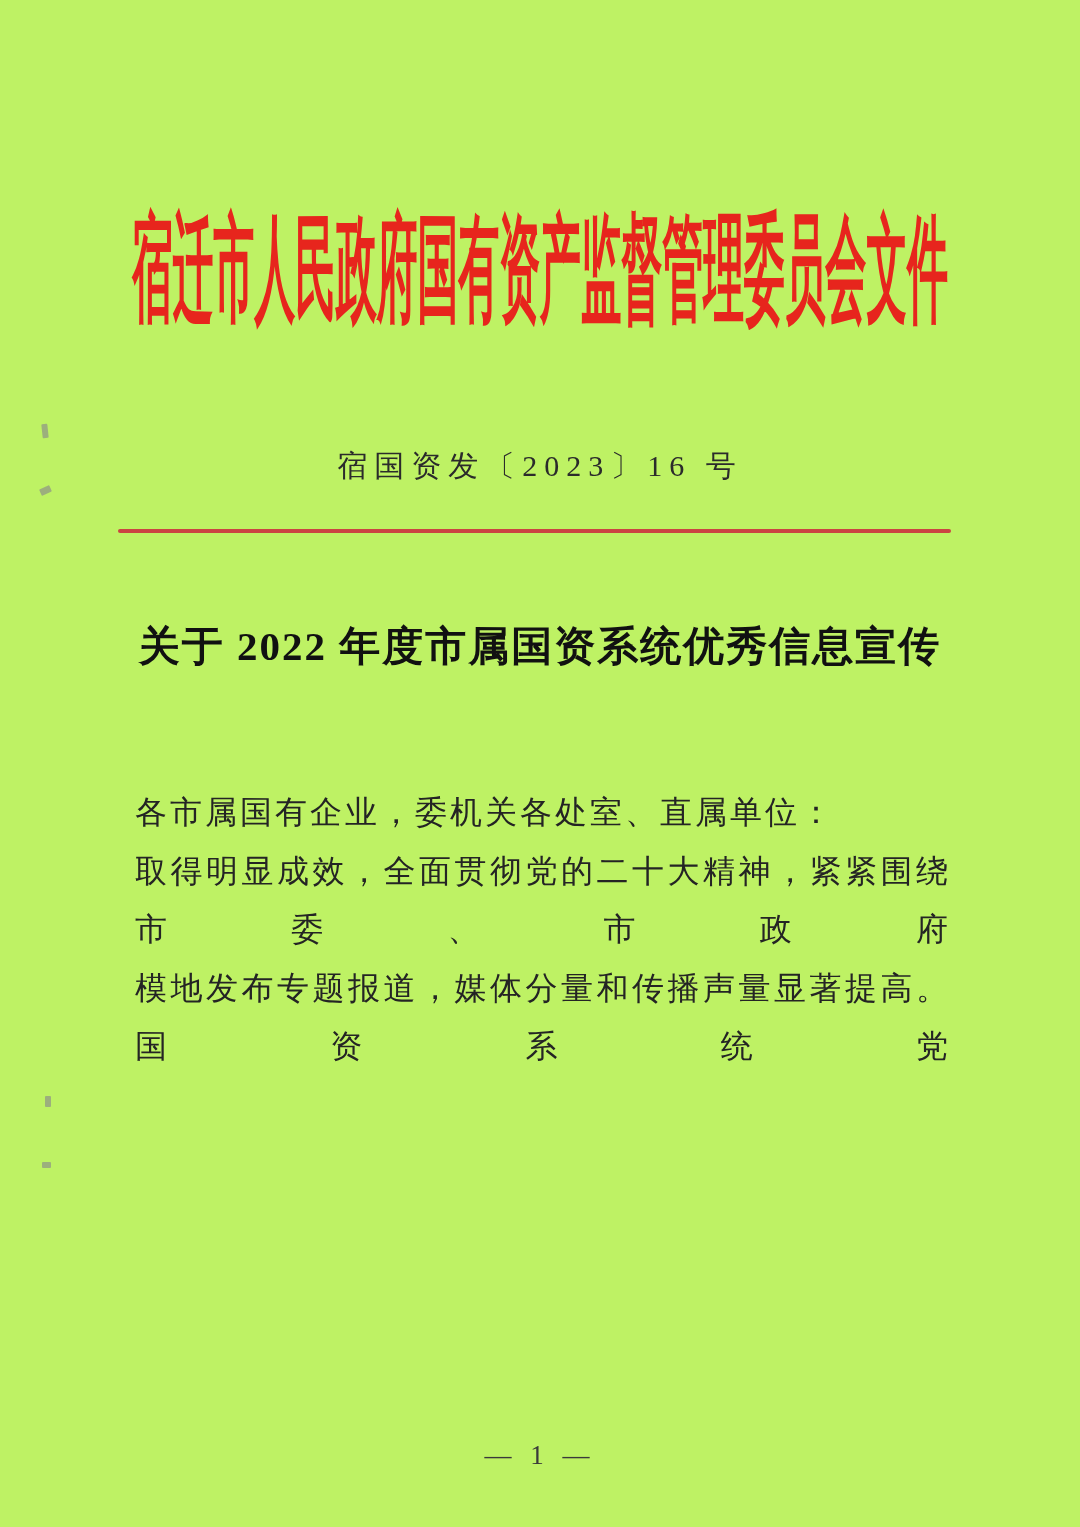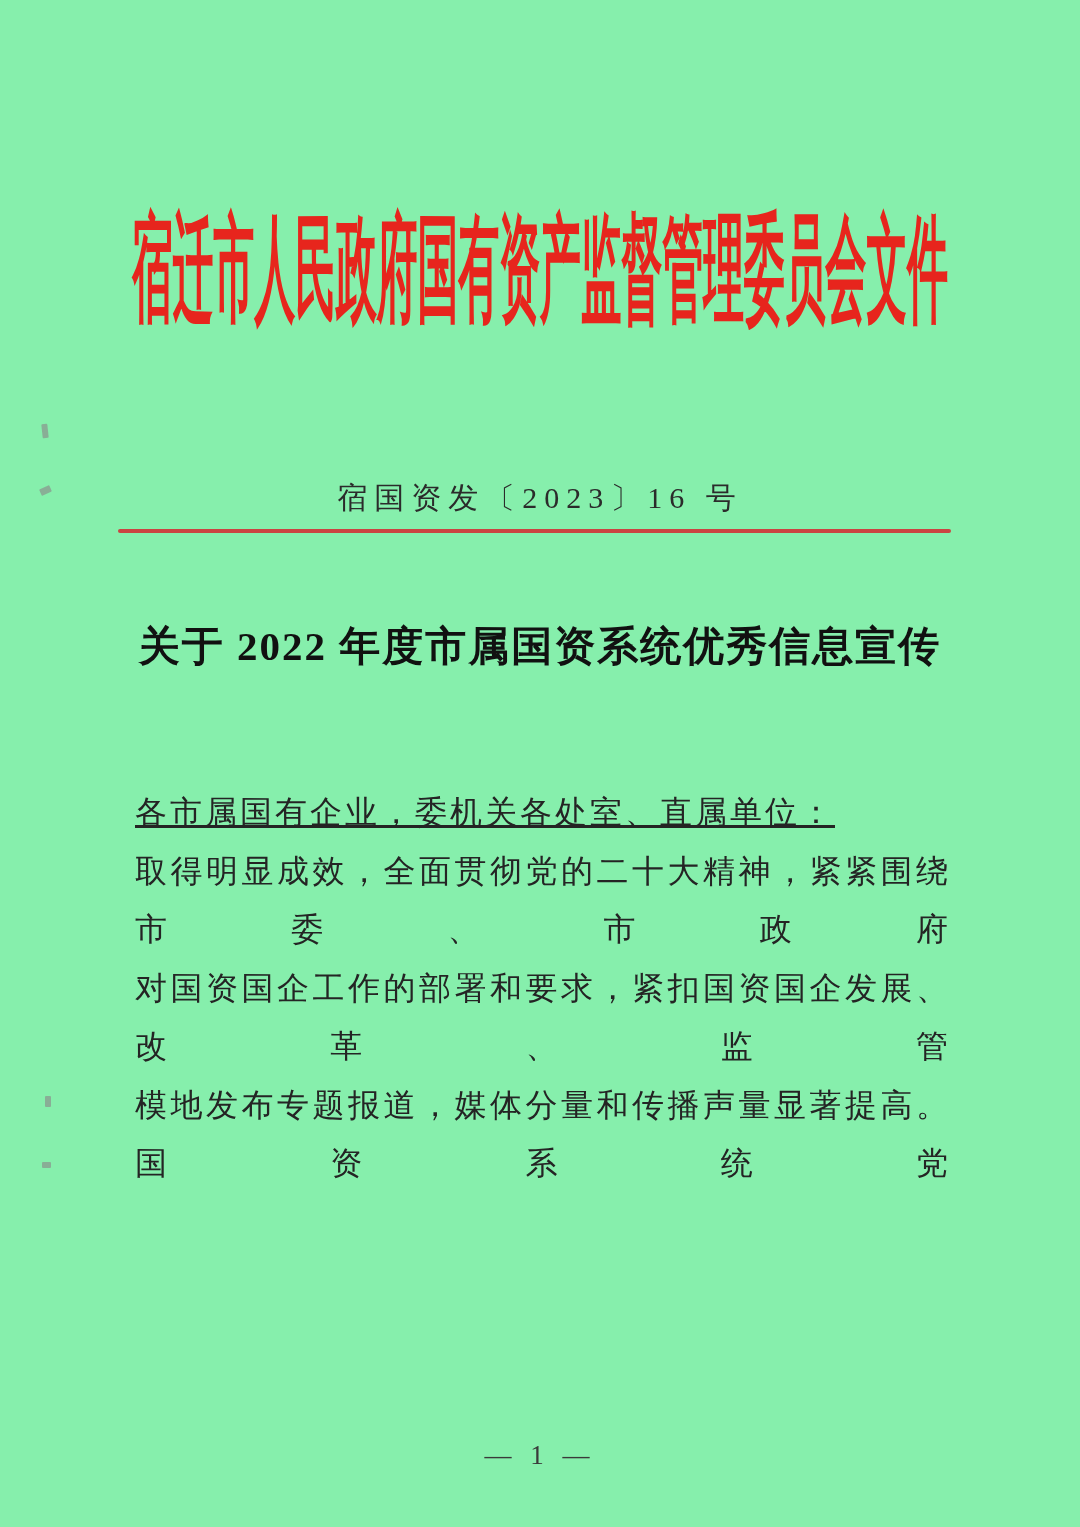"宿迁市人民政府国有资产监督管理委员会文件" div.page { background: #86efac -> #bef264 }
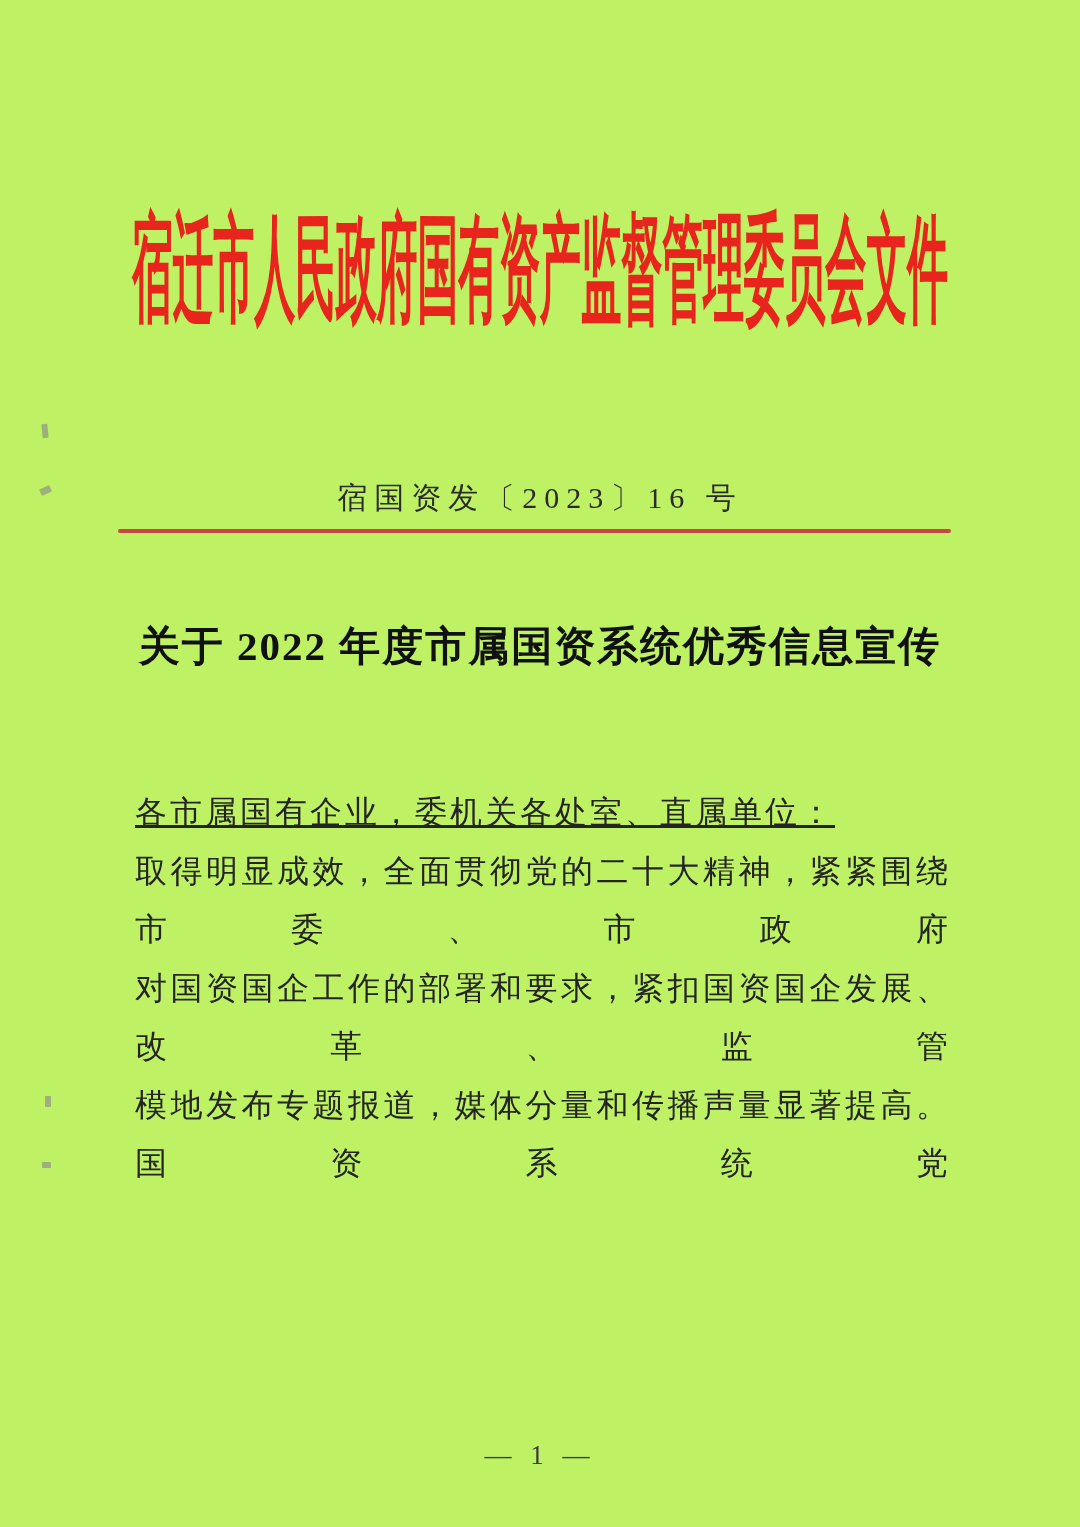"宿国资发〔2023〕16 号" .doc-number { margin-top: 32px -> none }
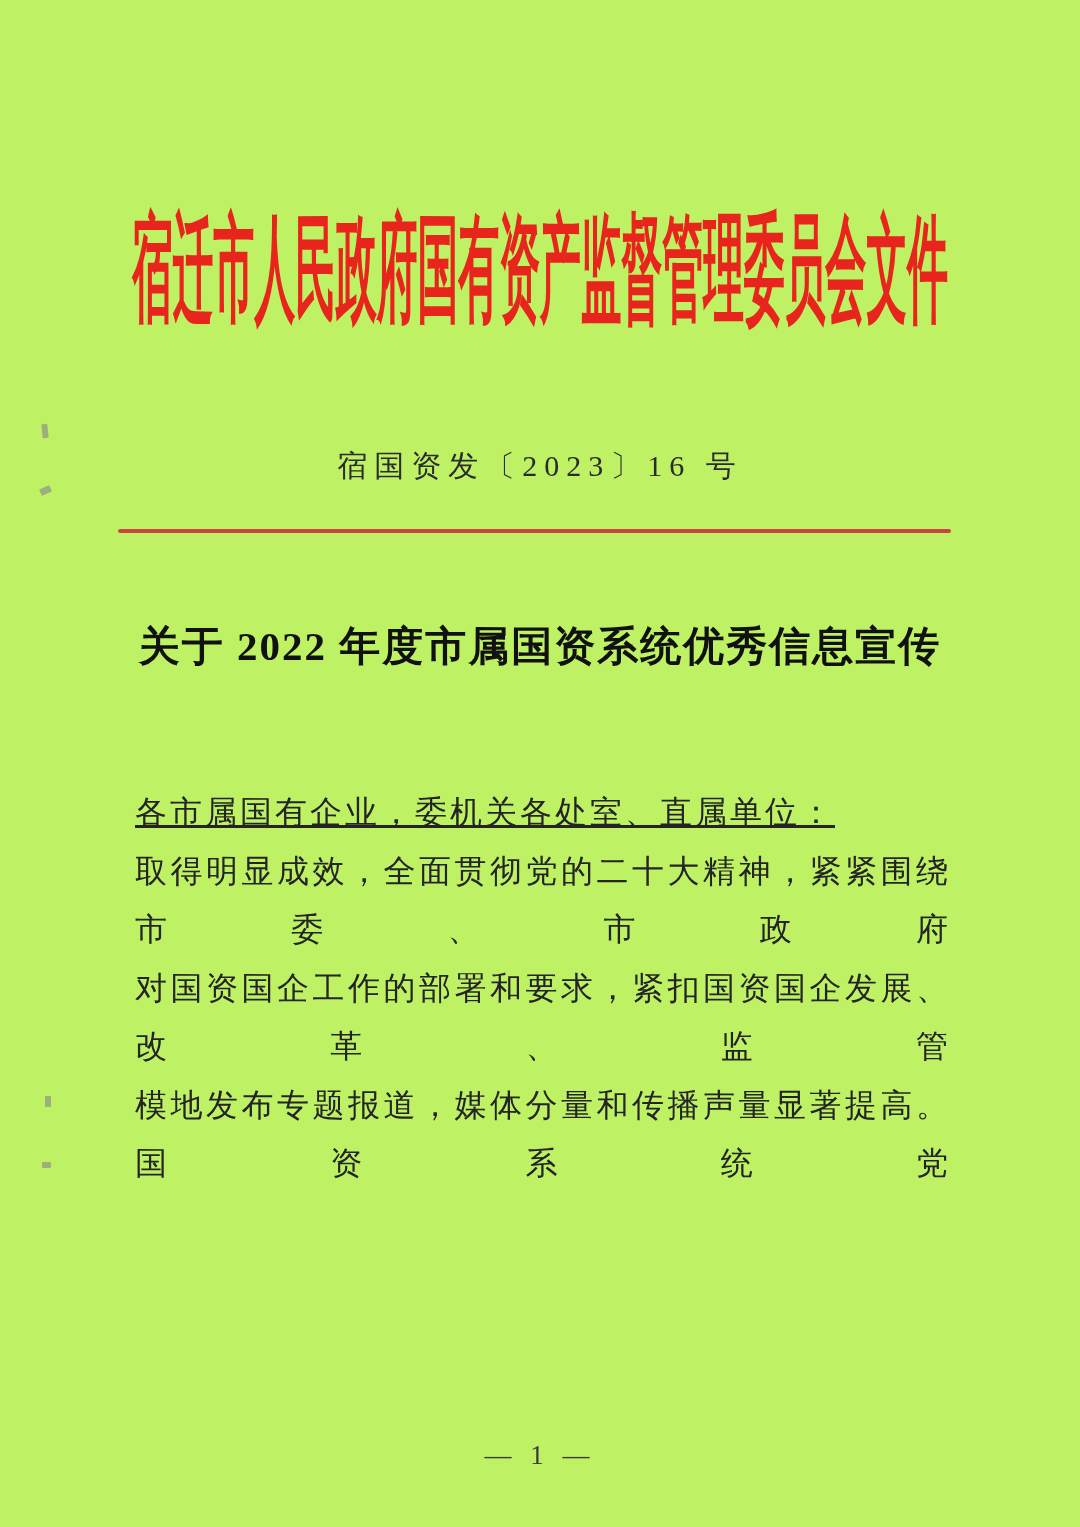"各市属国有企业，委机关各处室、直属单位：" .body-text .ln.natural { text-decoration: underline -> none }
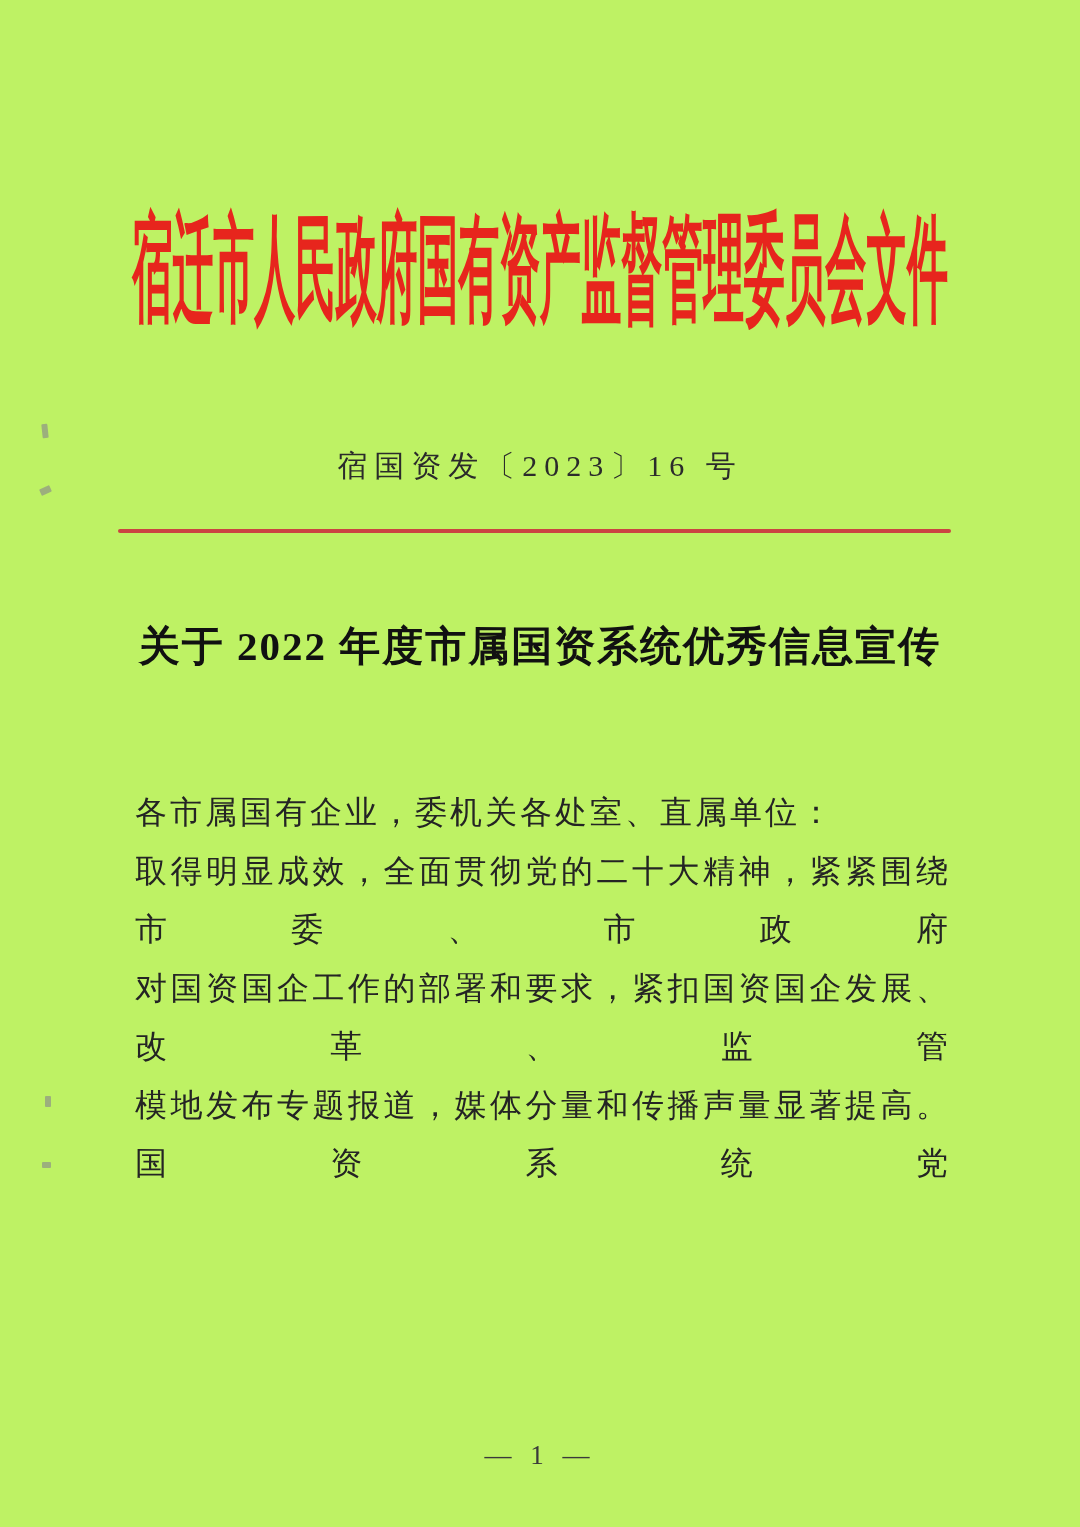"对国资国企工作的部署和要求，紧扣国资国企发展、改革、监管" div.ln { html: <div>对国资国企工作的部署和要求，紧扣国资国企发展、改革、监管</div> -> none }
